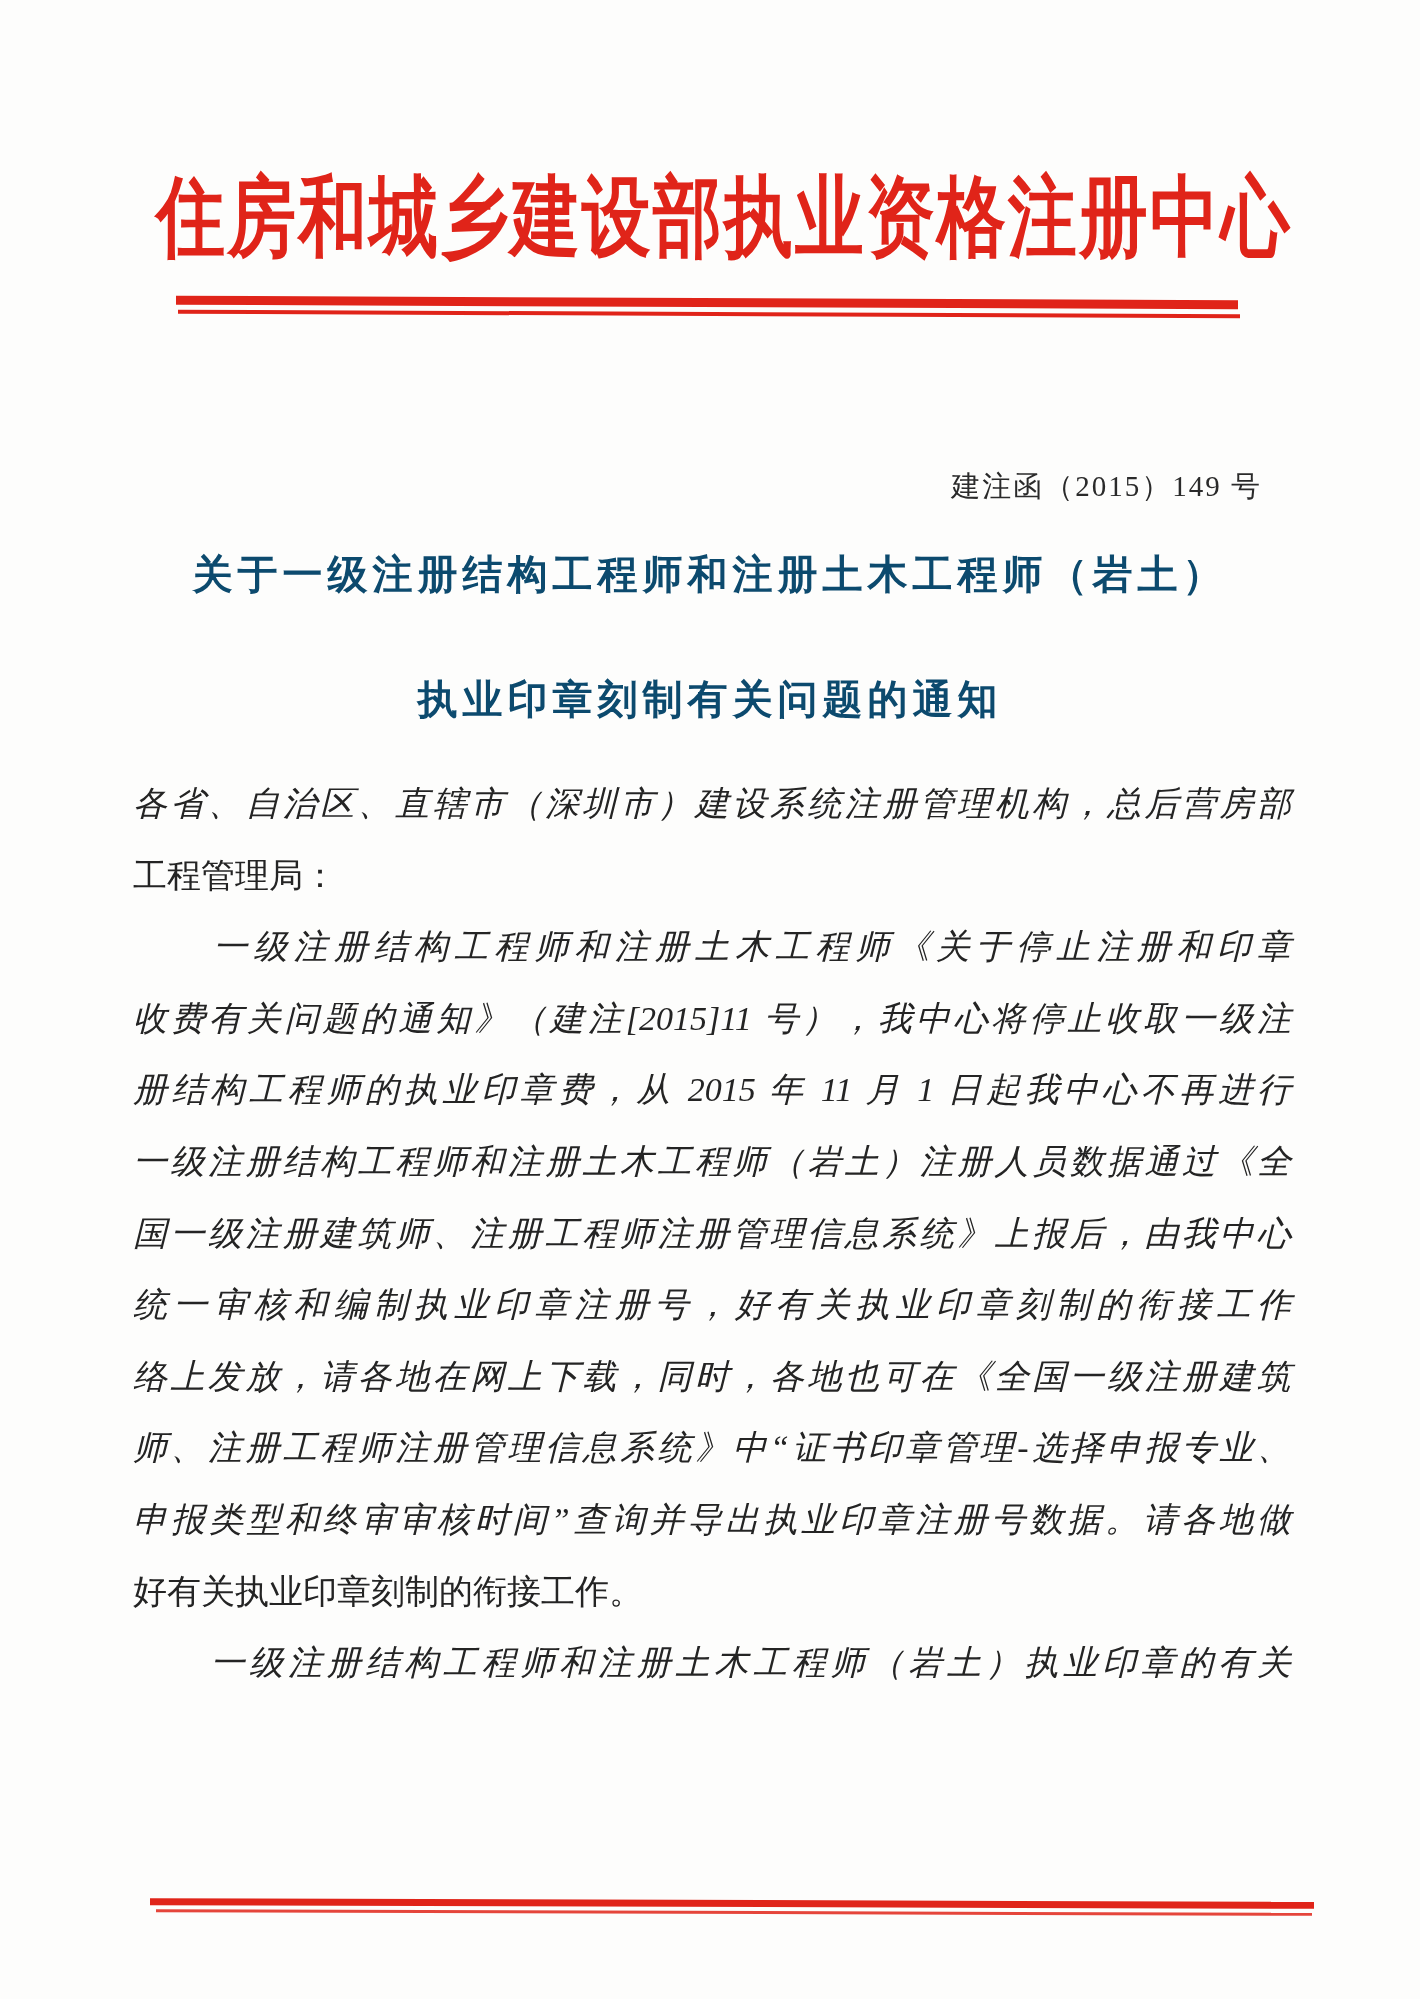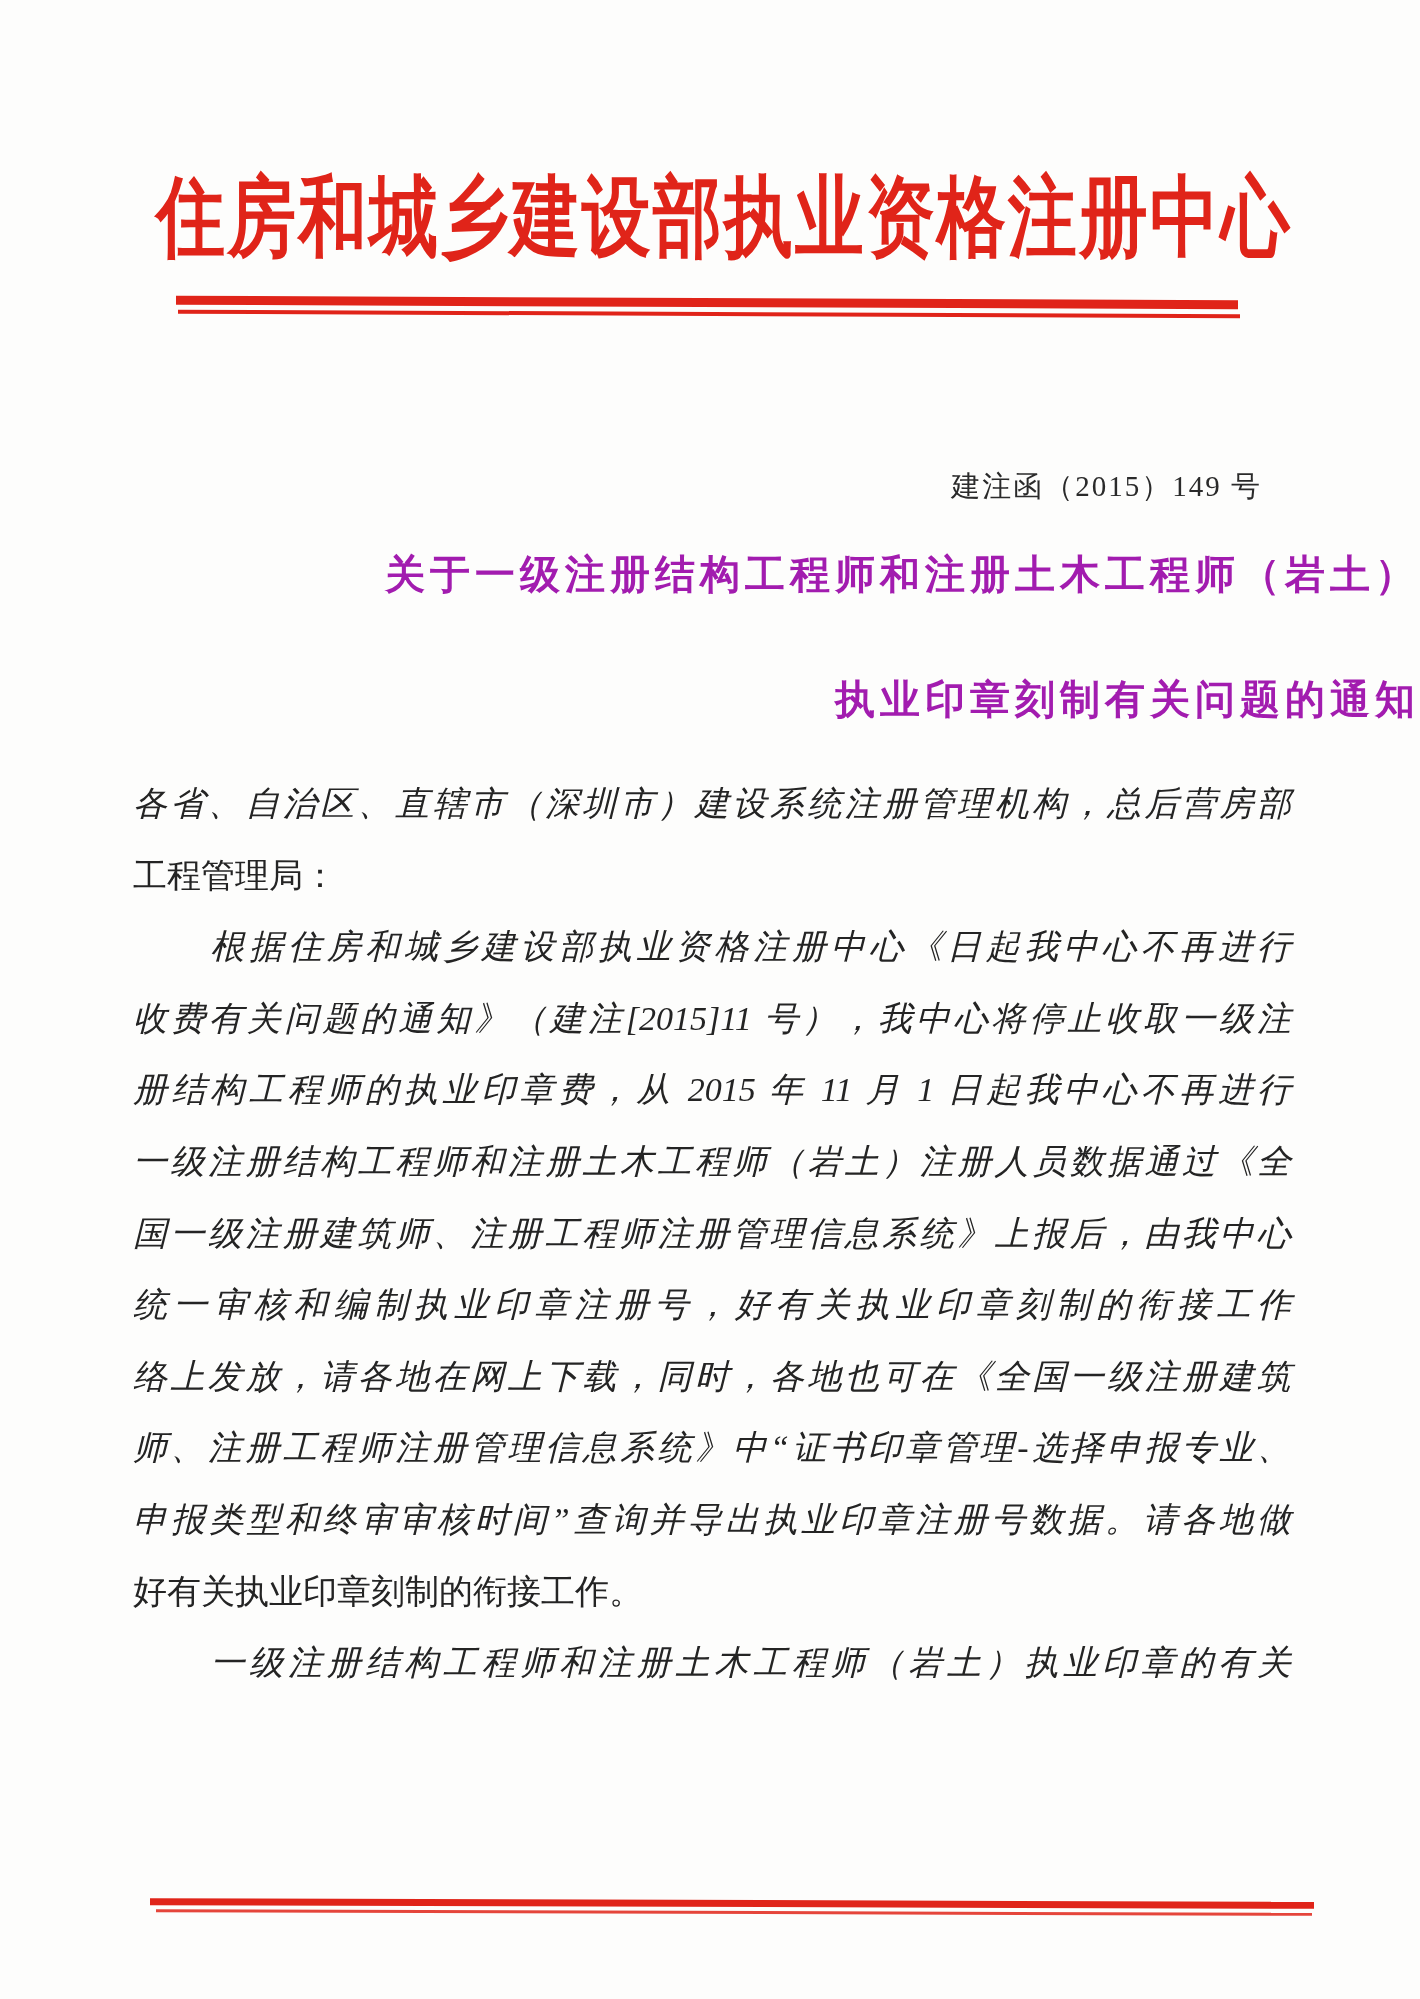"关于一级注册结构工程师和注册土木工程师（岩土）" .title-line { color: #a21caf -> #0c4a6e; text-align: right -> center }
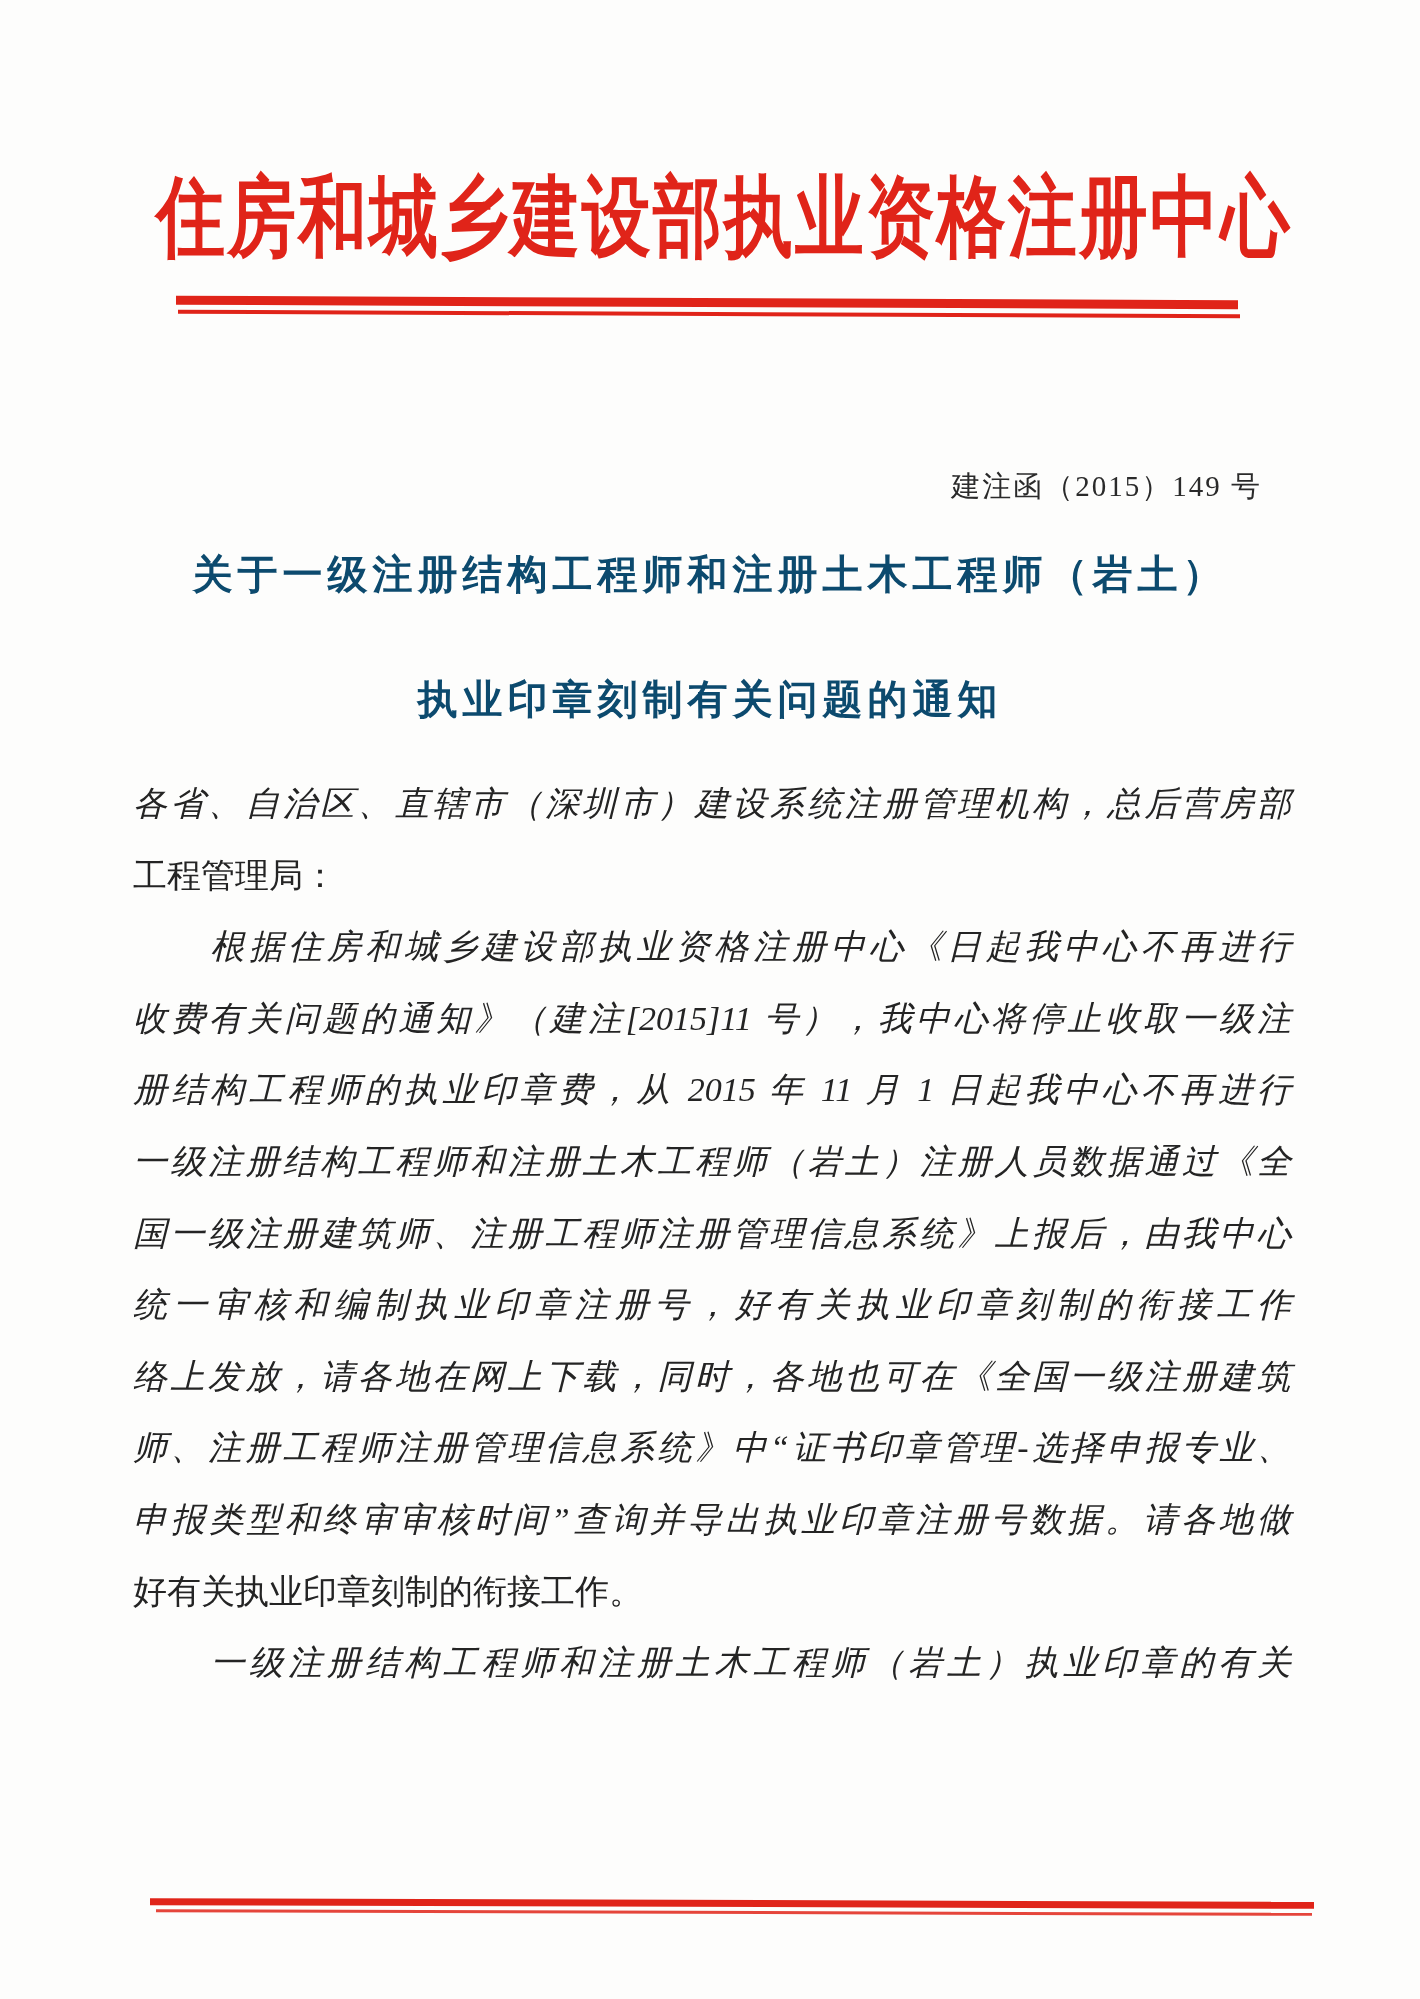"根据住房和城乡建设部执业资格注册中心《日起我中心不再进行" div.line { text: 根据住房和城乡建设部执业资格注册中心《日起我中心不再进行 -> 一级注册结构工程师和注册土木工程师《关于停止注册和印章 }
